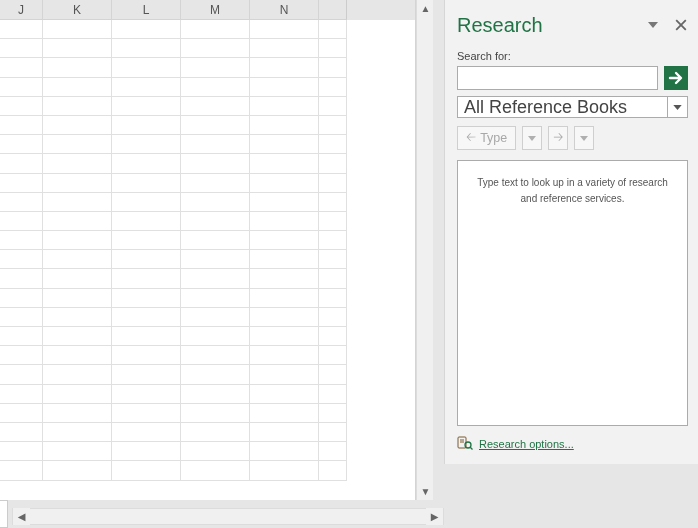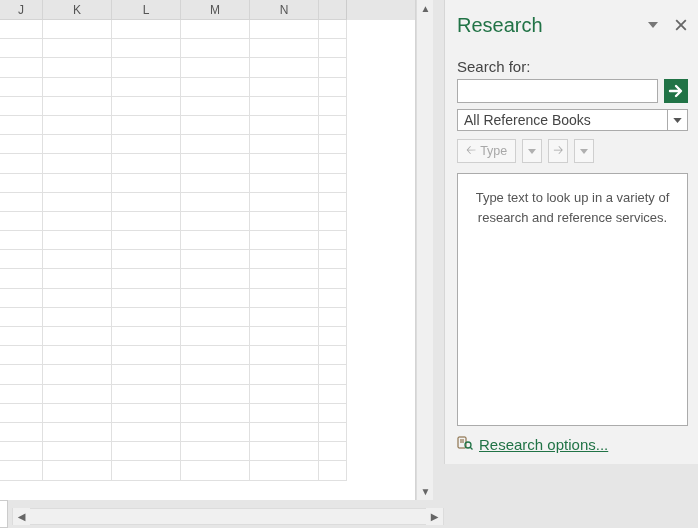"Search for:" .label { font-size: 15px -> 11px; margin-top: 16px -> 8px }
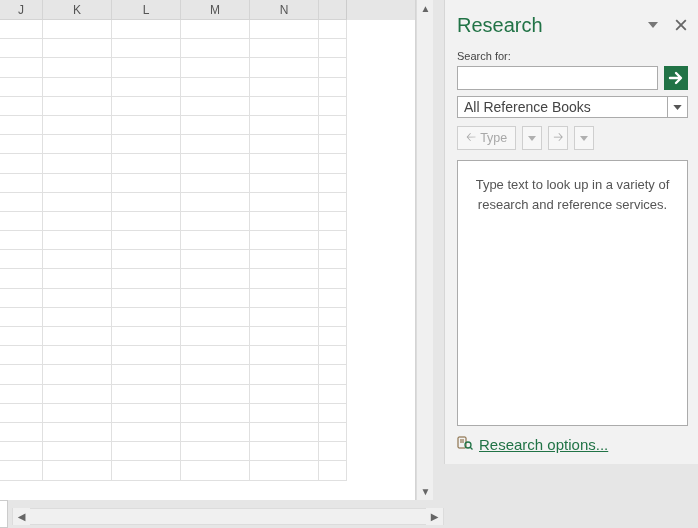"All Reference Books" .source-select { font-size: 14px -> 18px }
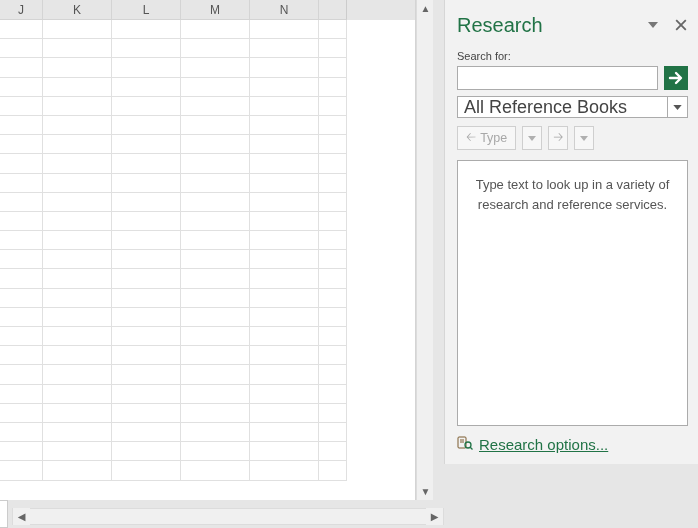"Type text to look up" .results { font-size: 13px -> 10px }
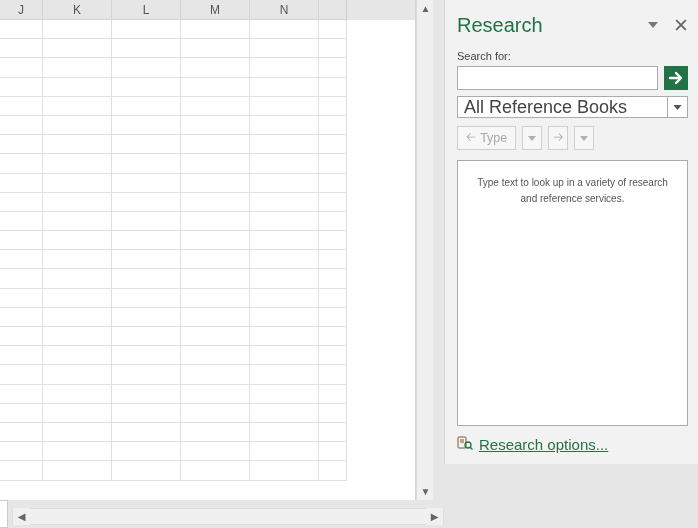"Research options..." .footer a { font-size: 15px -> 11px }
